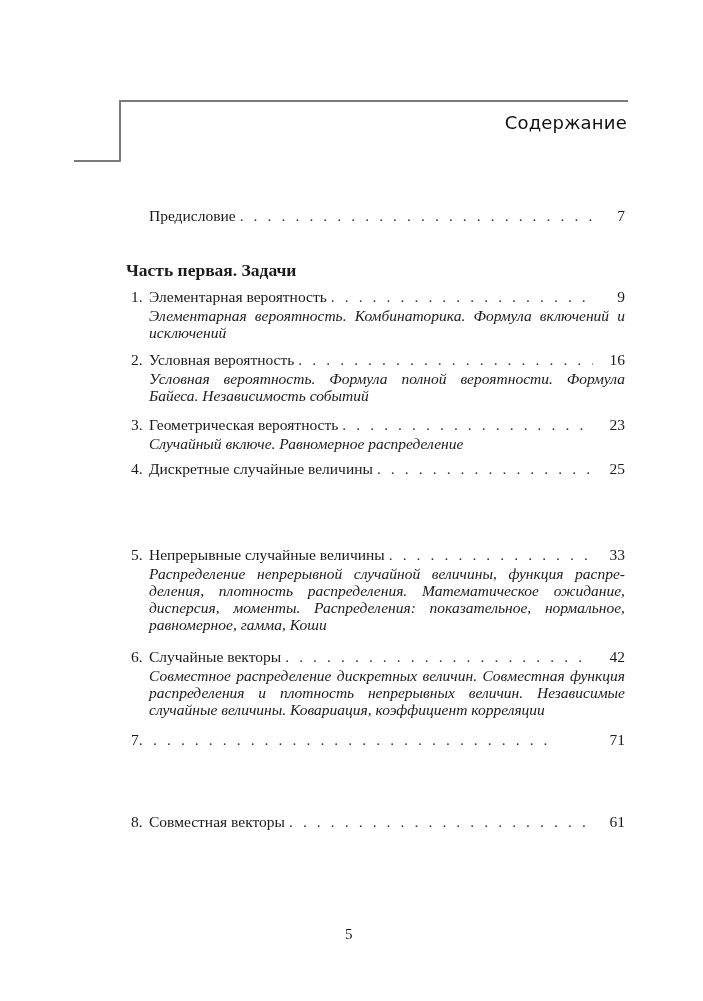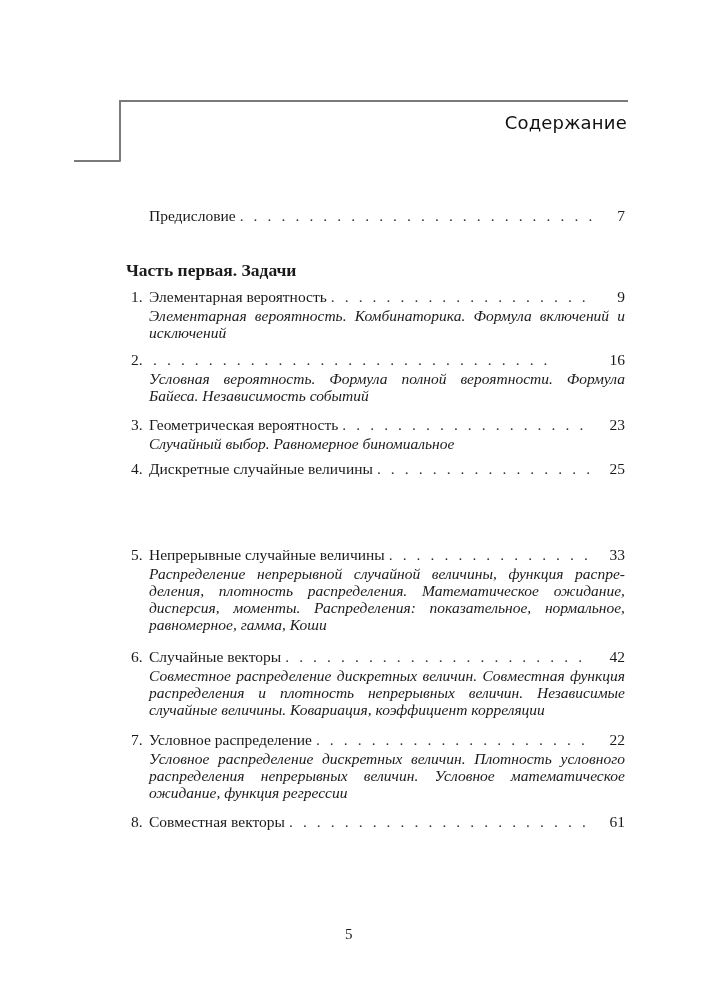"Условная вероятность" span.label { html: none -> <span>Условная вероятность</span> }
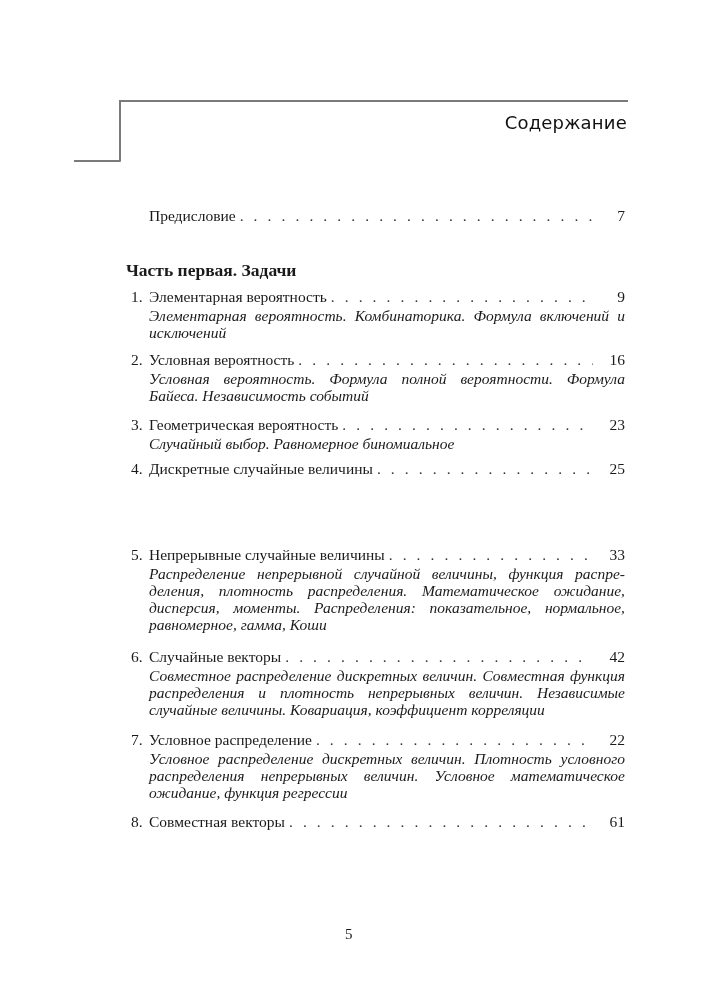"Случайный выбор. Равномерное" div.desc { text: выбор. Равномерное биномиальное -> включе. Равномерное распределение }
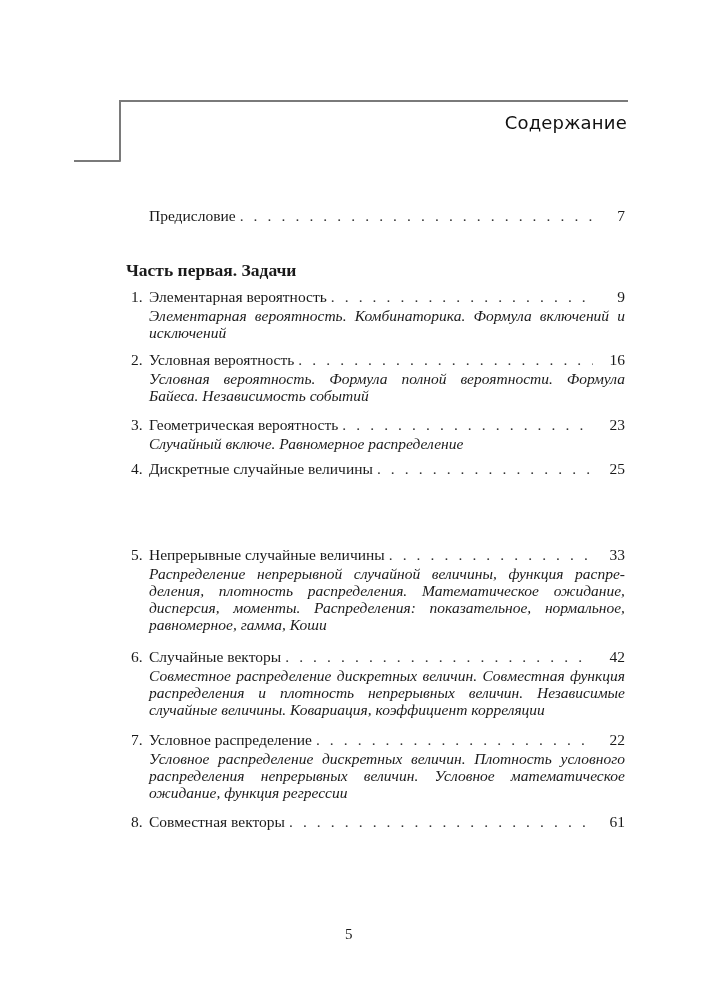"Условное распределение" span.label { html: <span>Условное распределение</span> -> none }
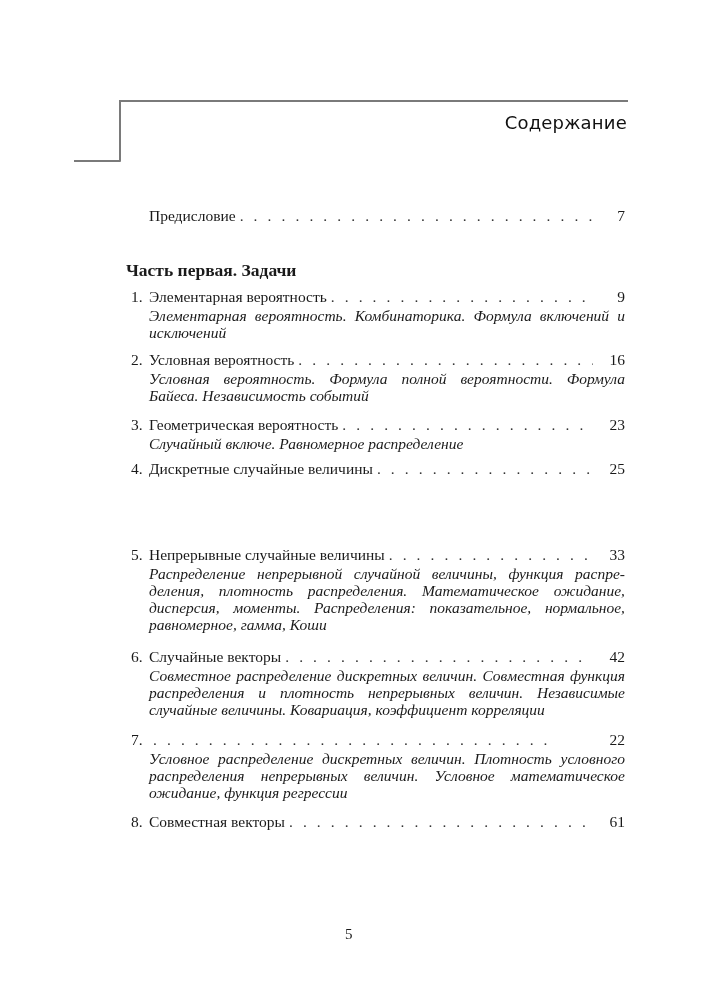"22" span.page { text: 22 -> 71 }
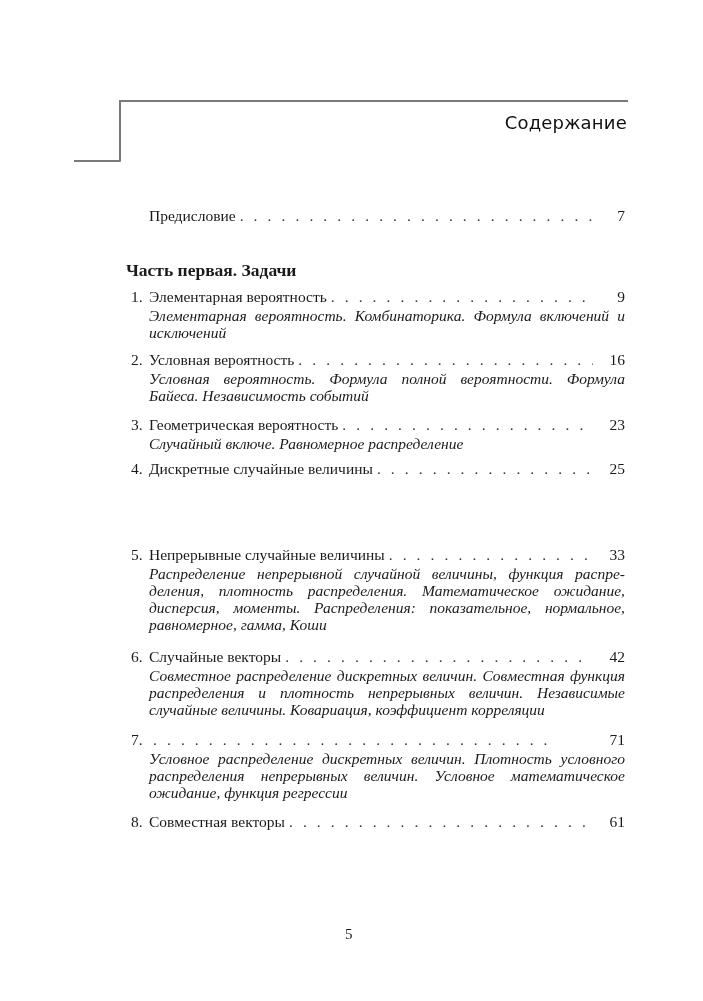"Условное распределение дискретных" div.desc { html: <div>Условное распределение дискретных величин. Плотность условного распределения непрерывных величин. Условное математическое ожидание, функция регрессии</div> -> none }
